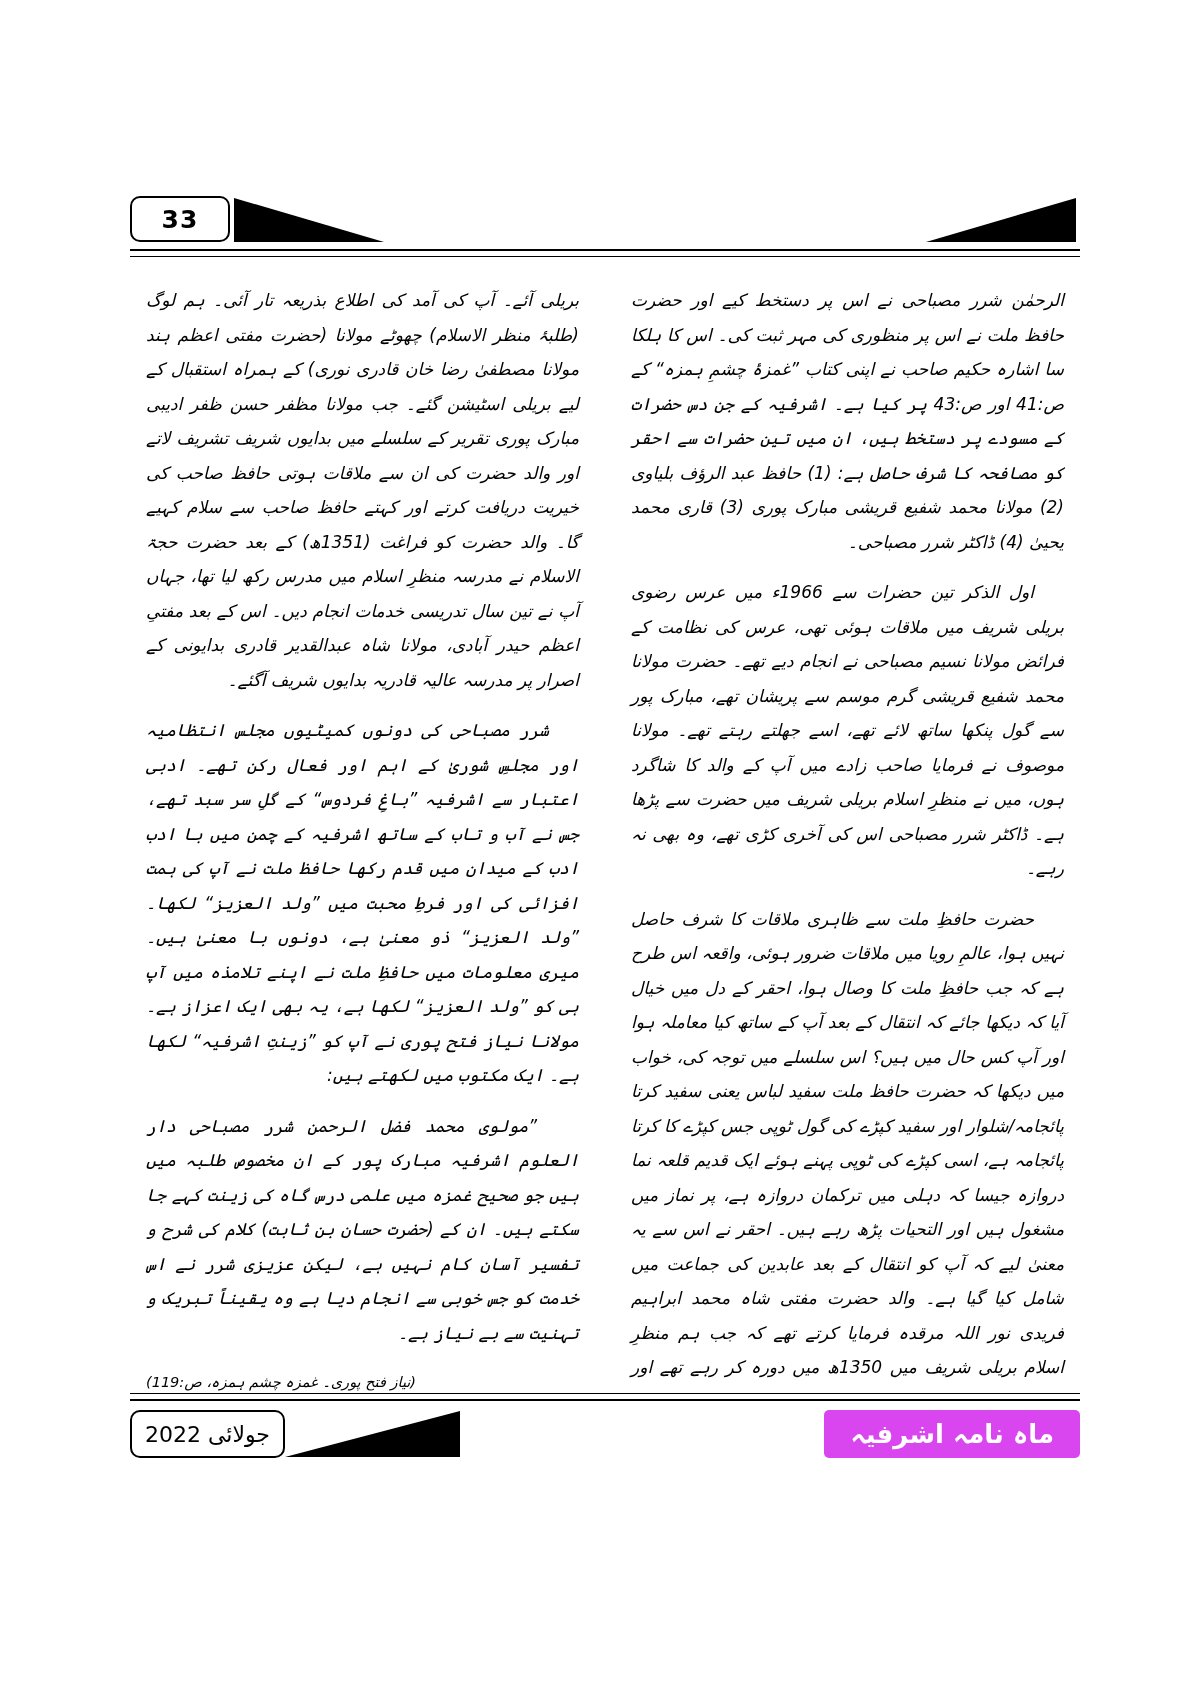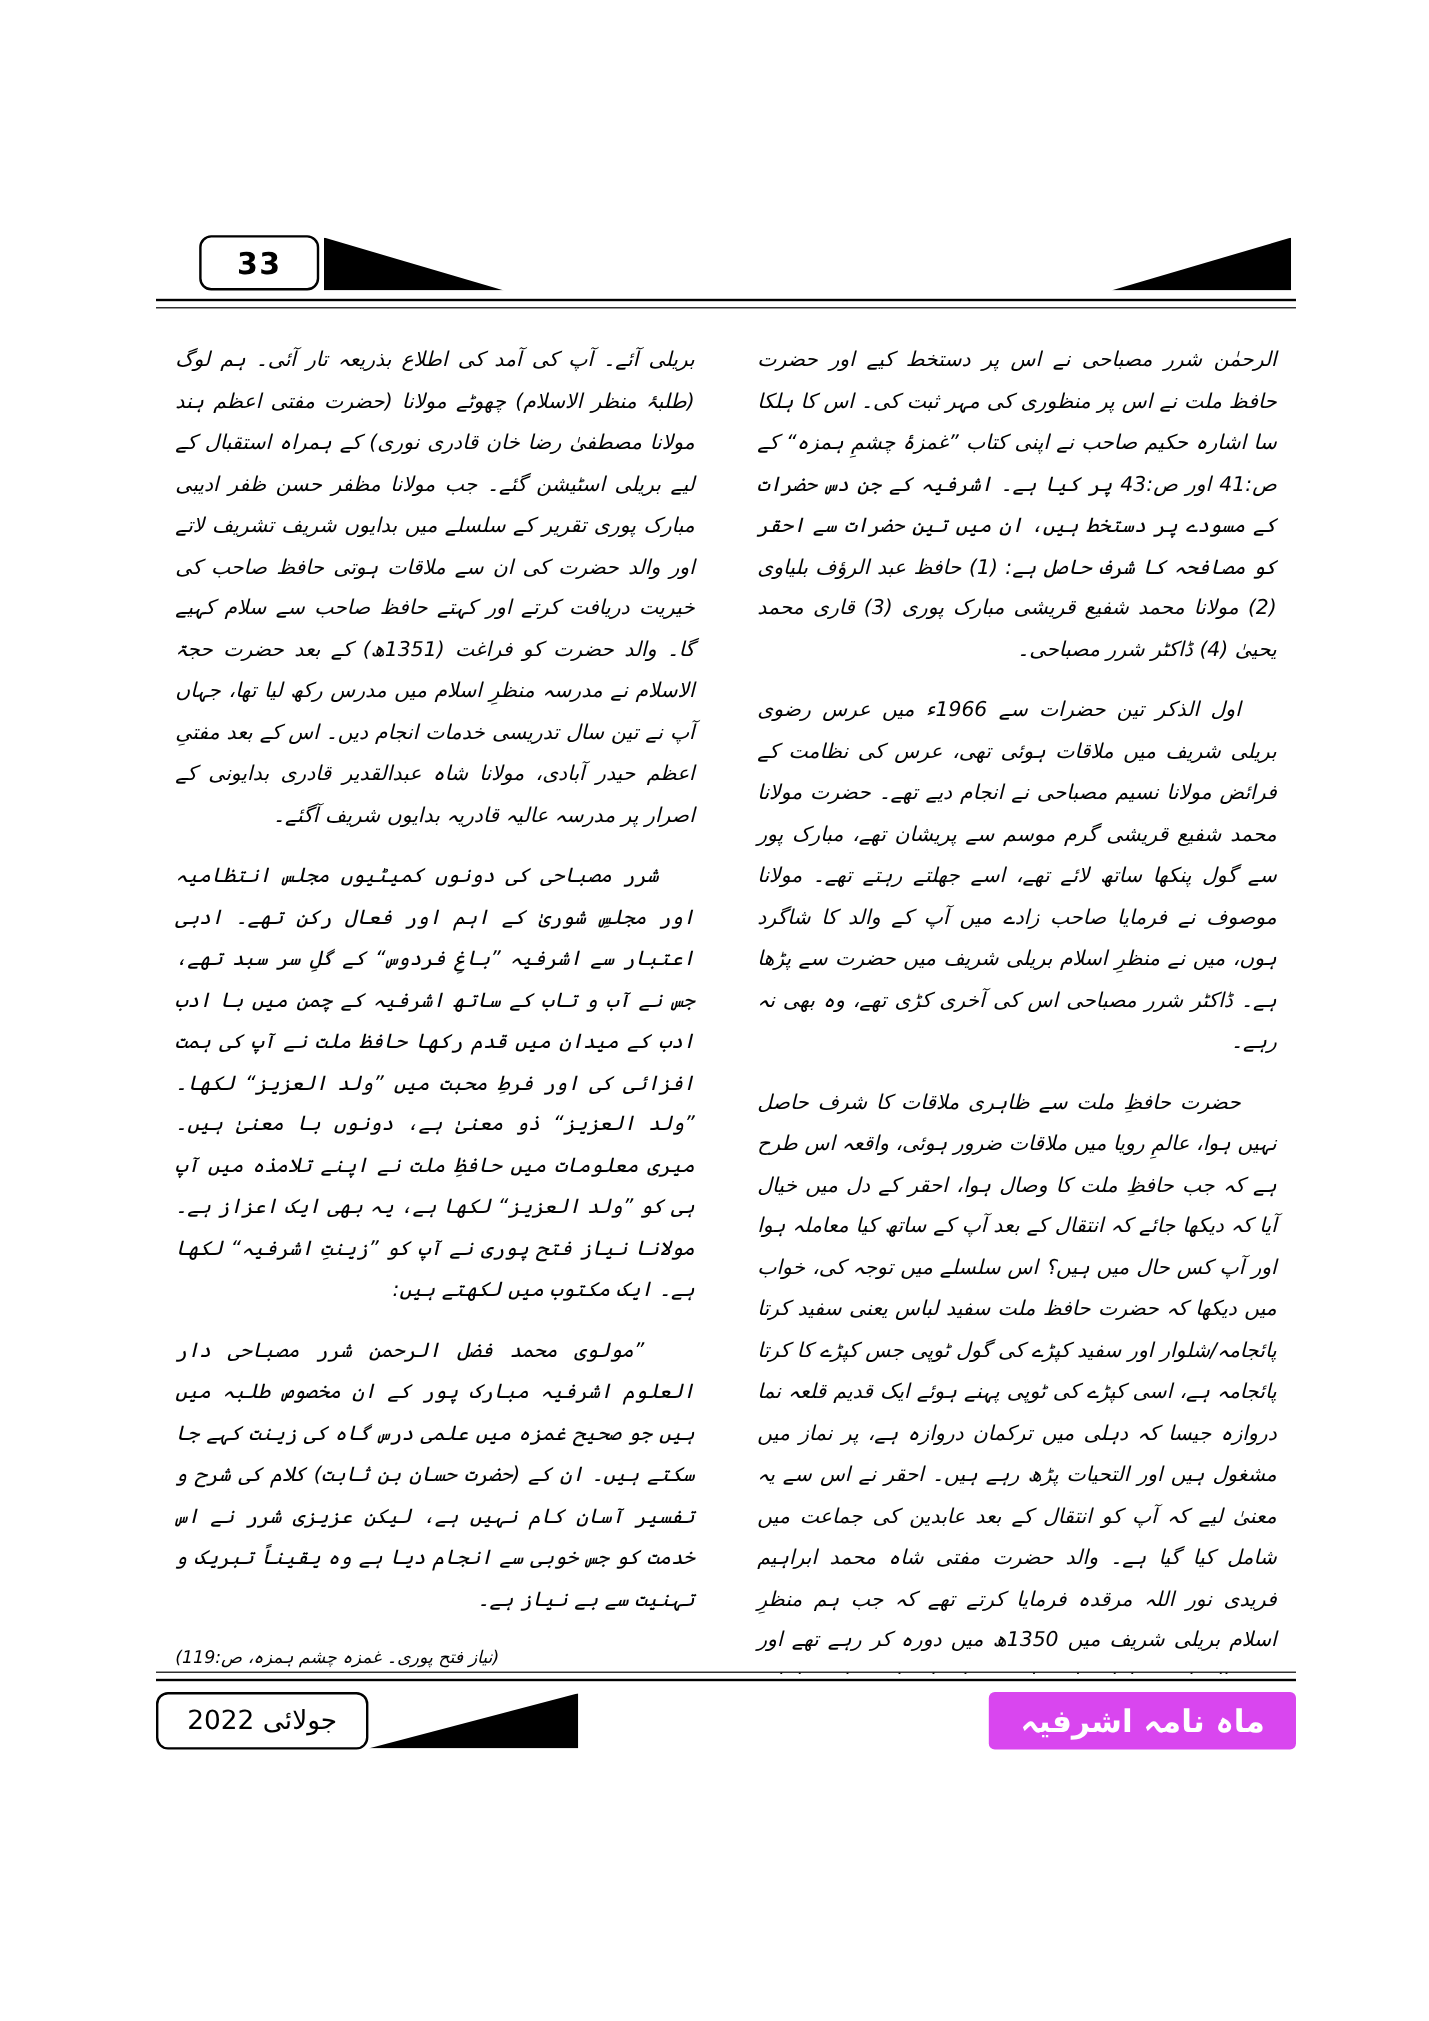"33" .page-number { margin-left: 36px -> none }
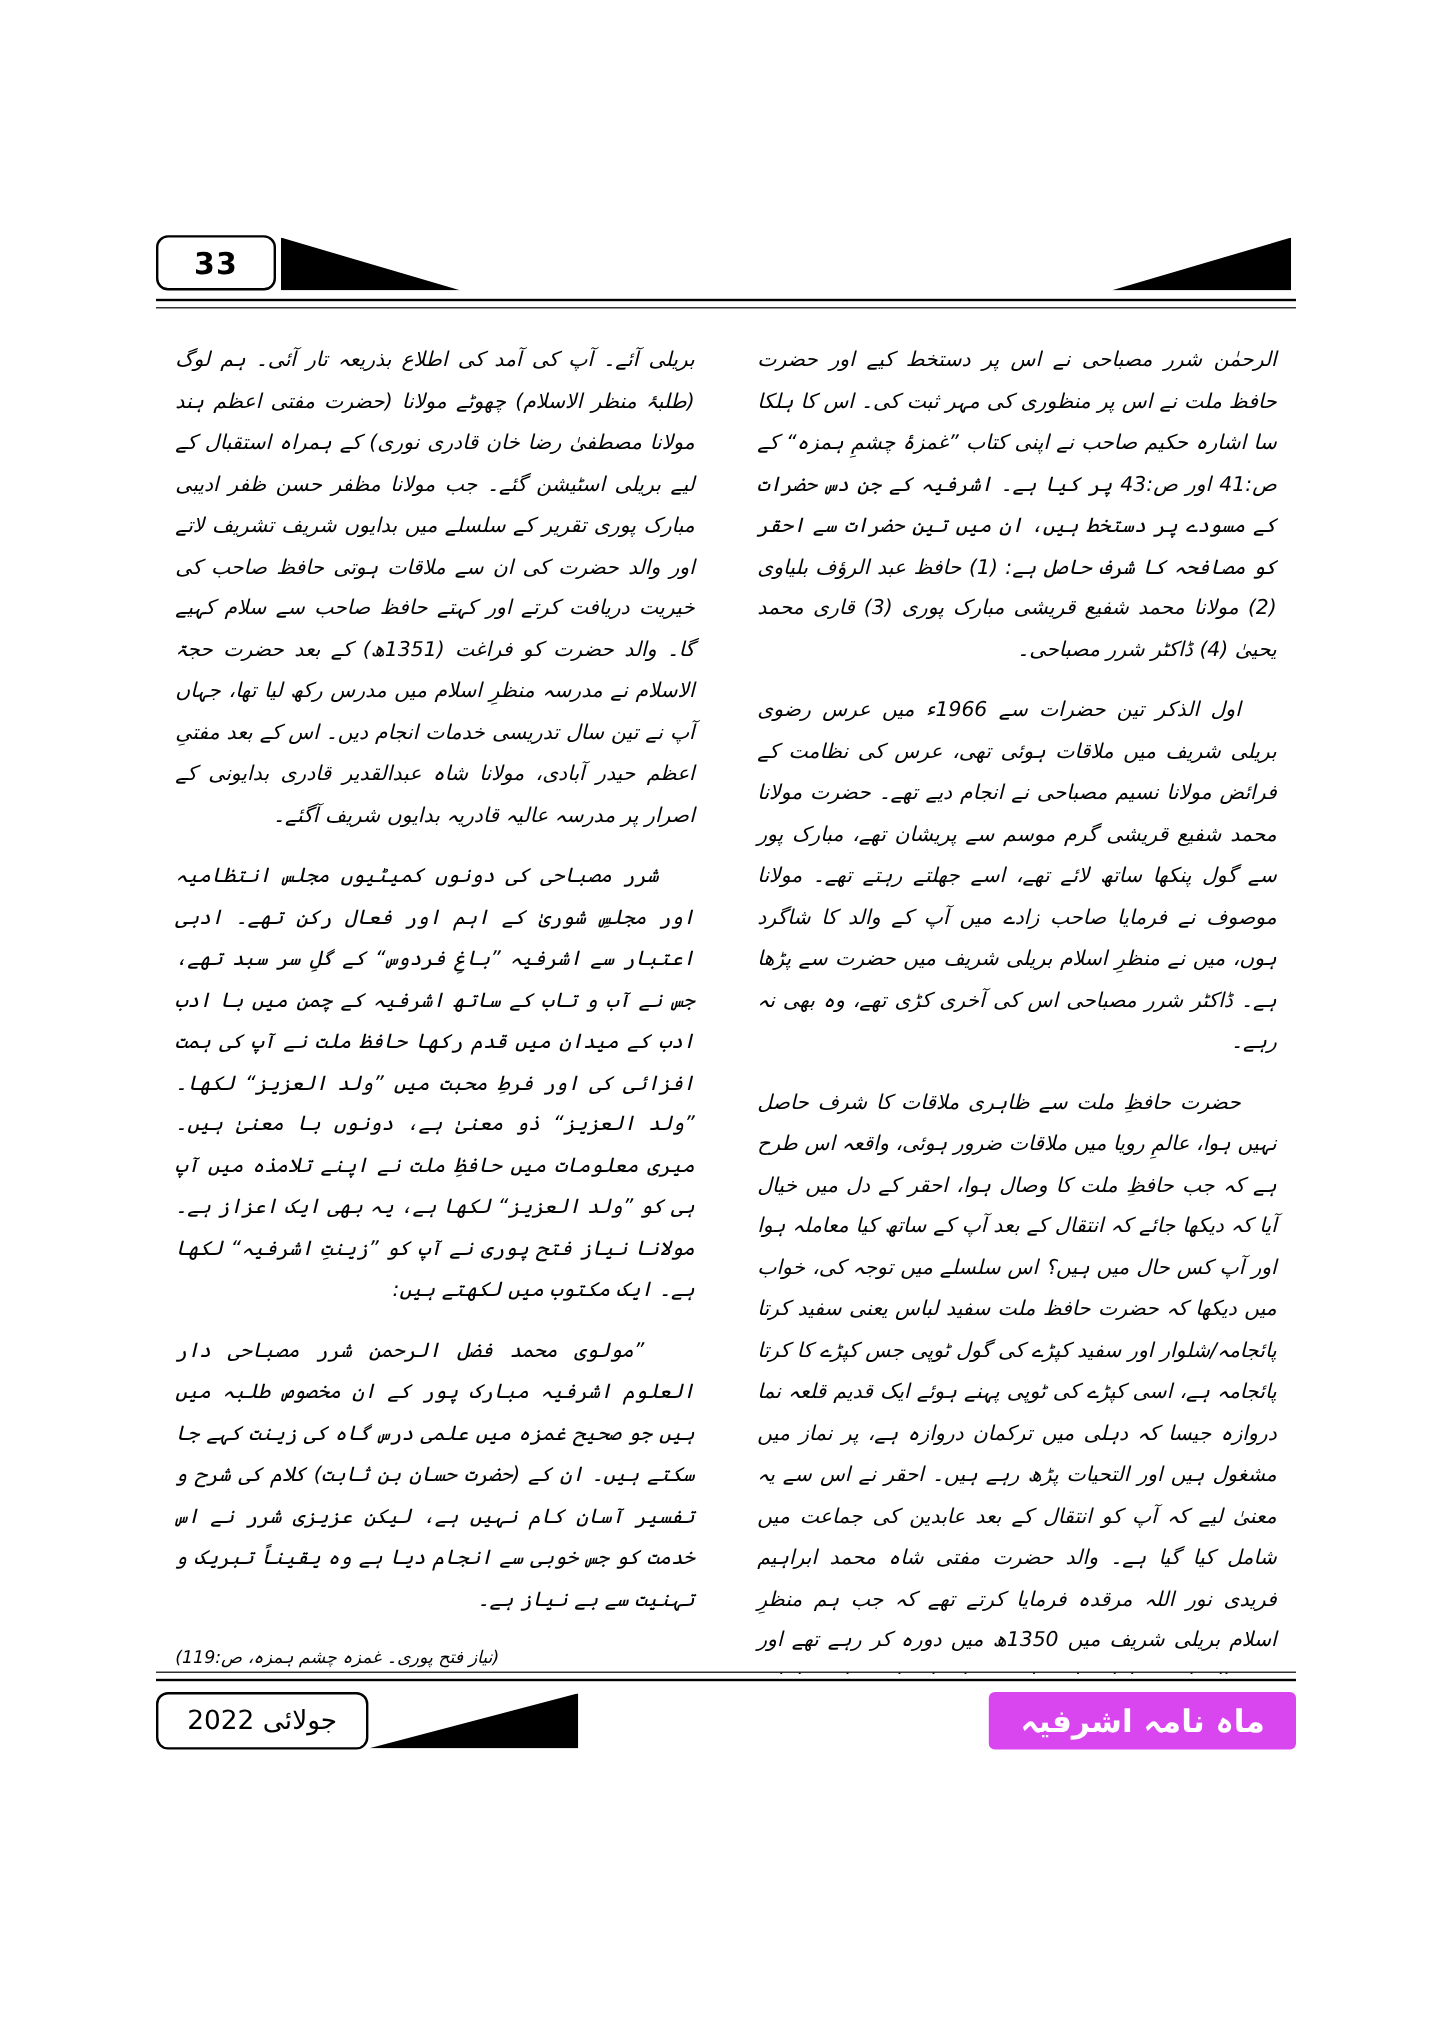"جولائی 2022" .date-badge { padding: 0 24px -> 0 13px }
